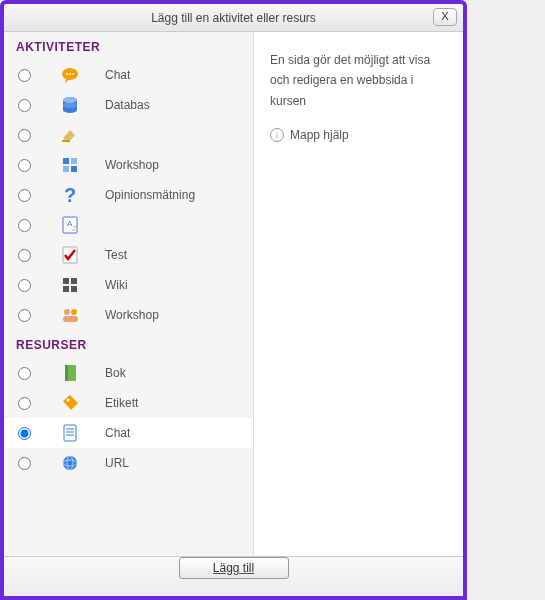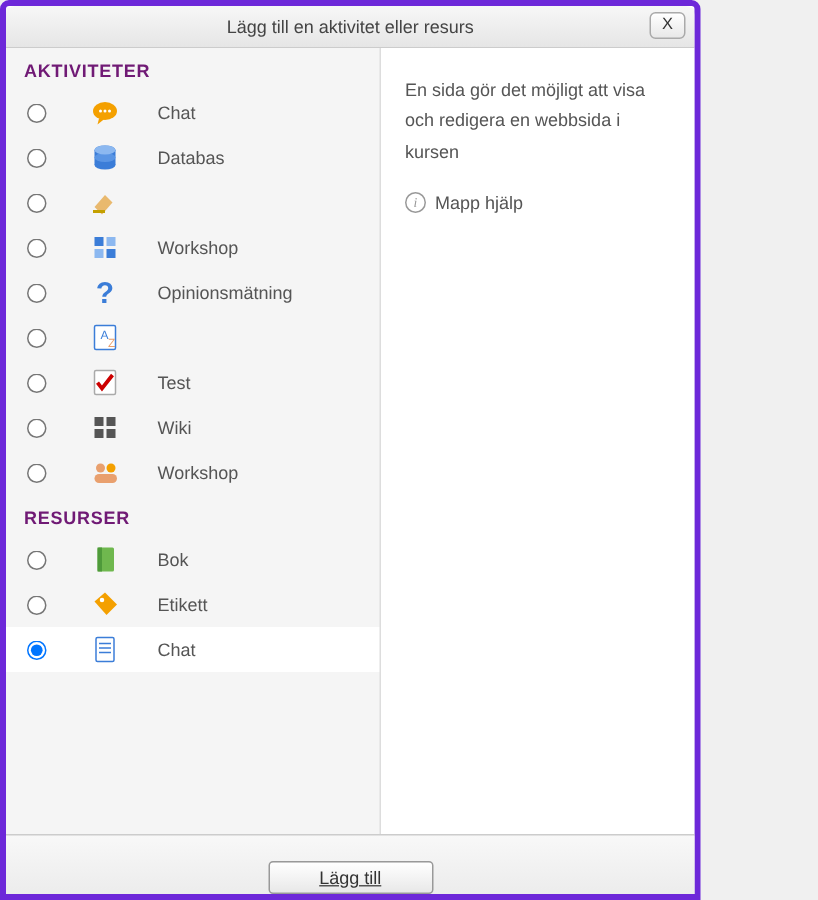"URL" label.item { html: none -> <label> <input> <span> <svg> <circle></circle> <ellipse></ellipse> <ellipse></ellipse> </svg> </span> <span>URL</span> </label> }
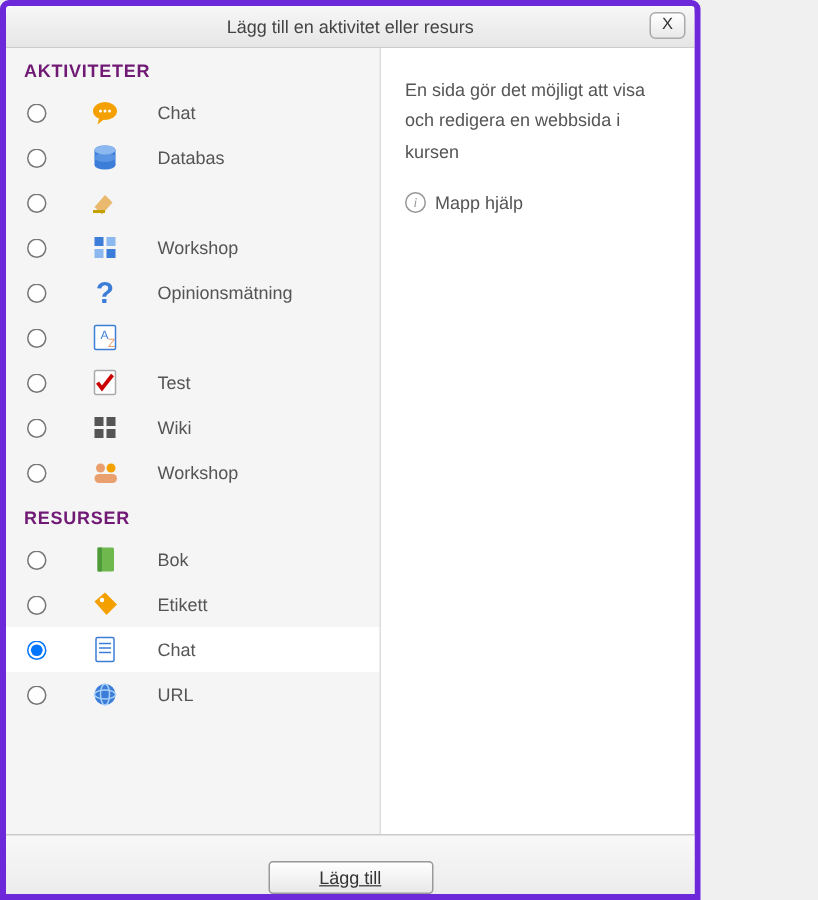"Lägg till" .footer { align-items: flex-end -> flex-start }
